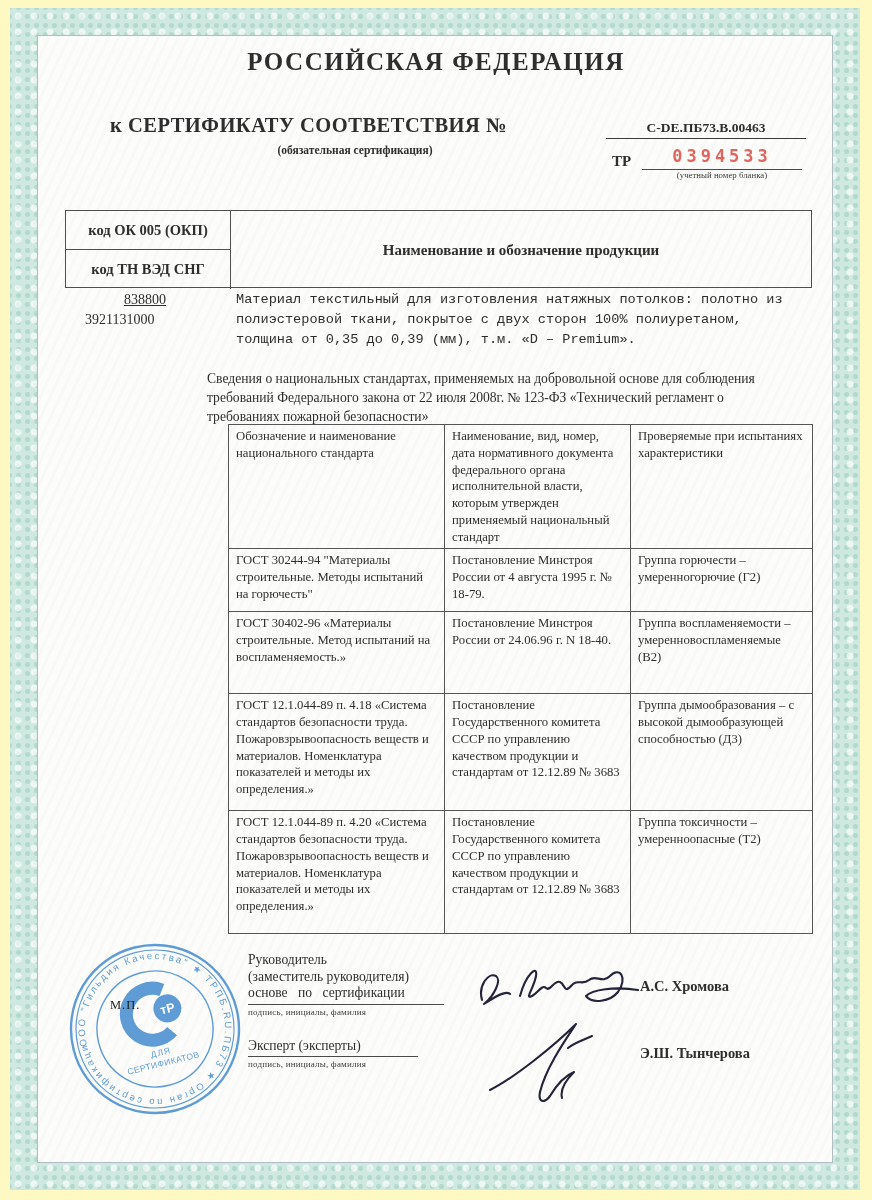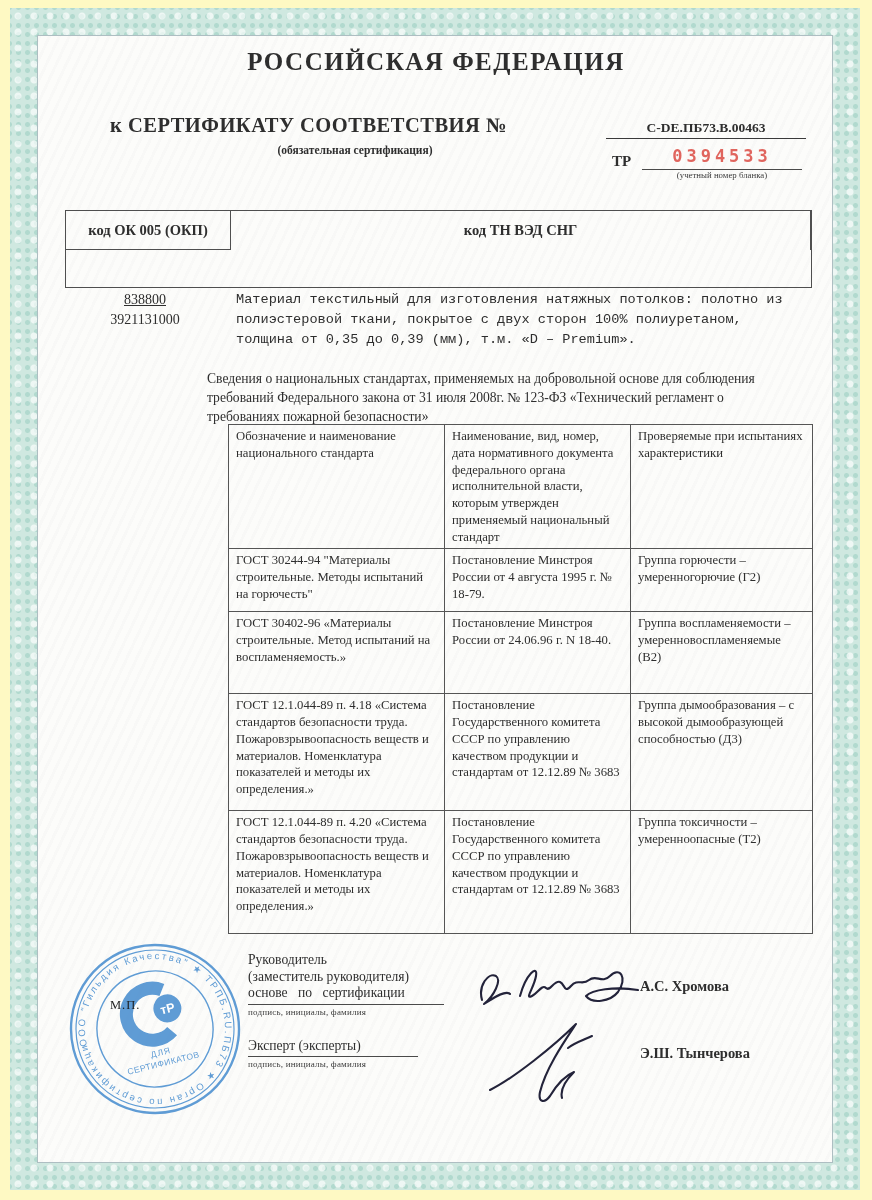"Наименование и обозначение продукции" div.c3 { html: none -> <div>Наименование и обозначение продукции</div> }
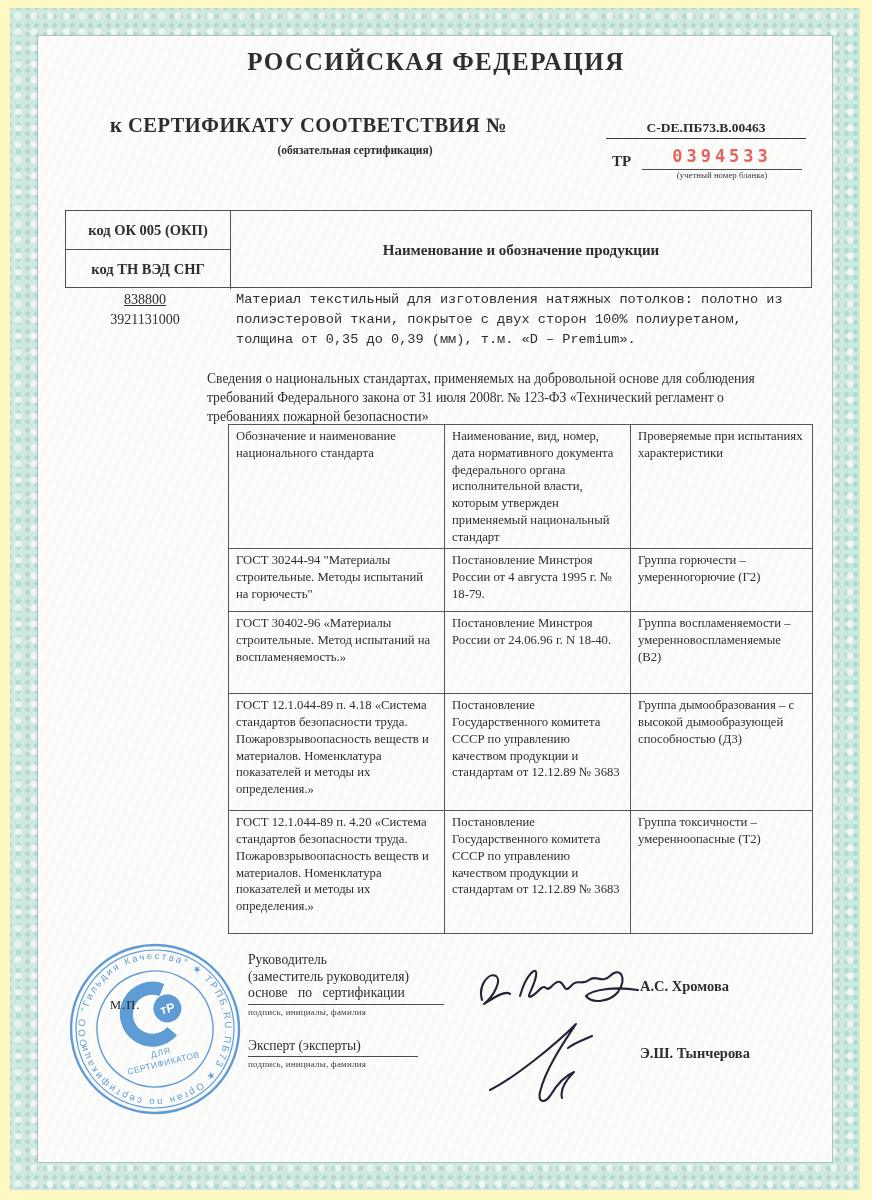"3921131000" .tnved { text-align: center -> none }
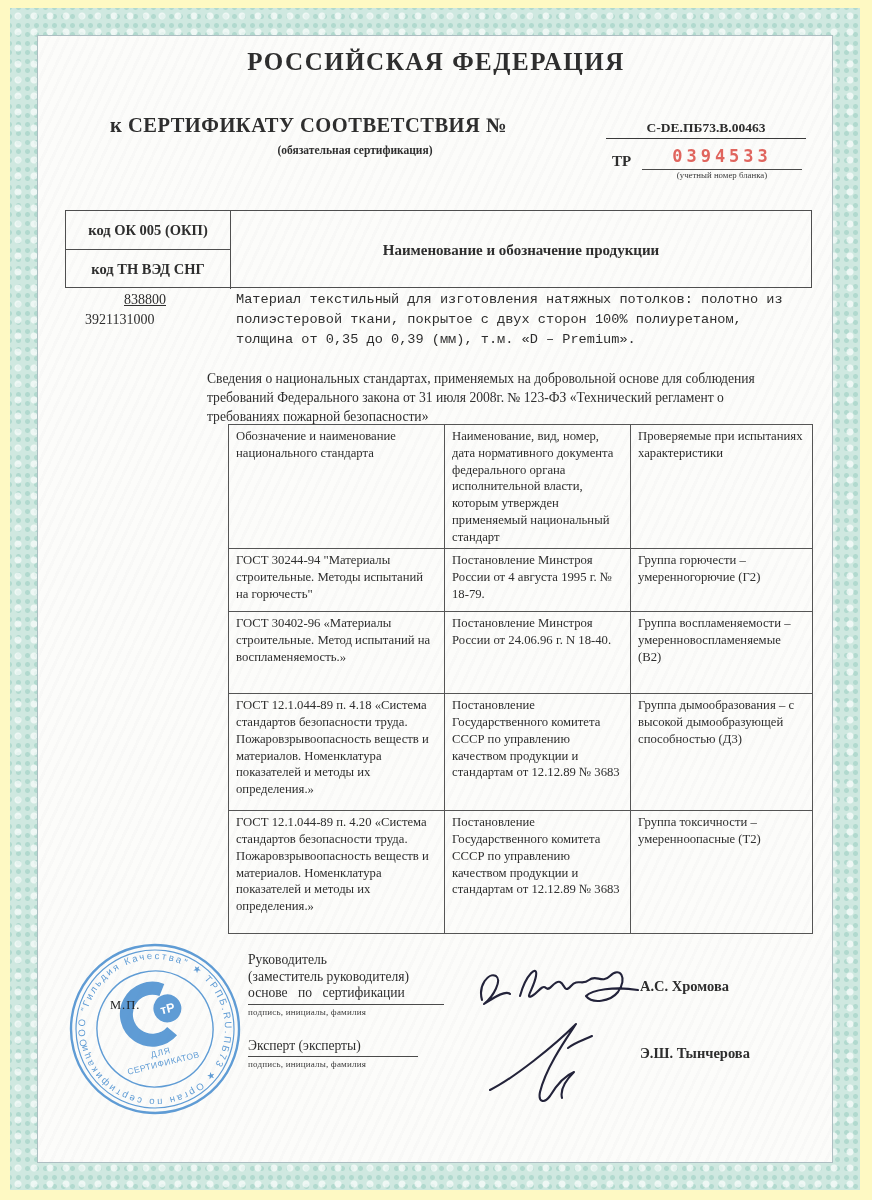"Сведения о национальных стандартах," div.abs { text: 31 -> 22 }
